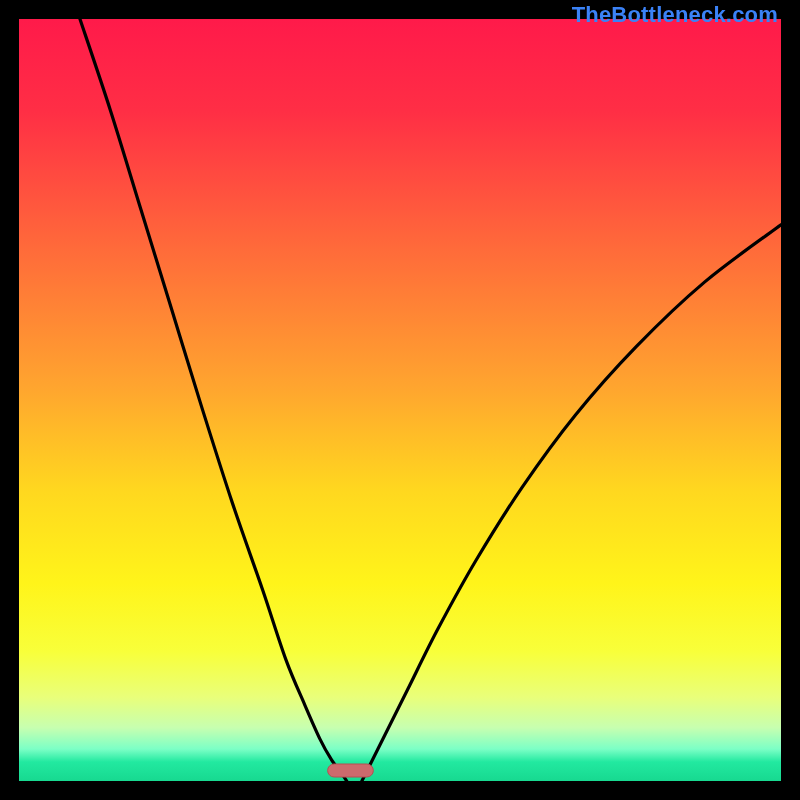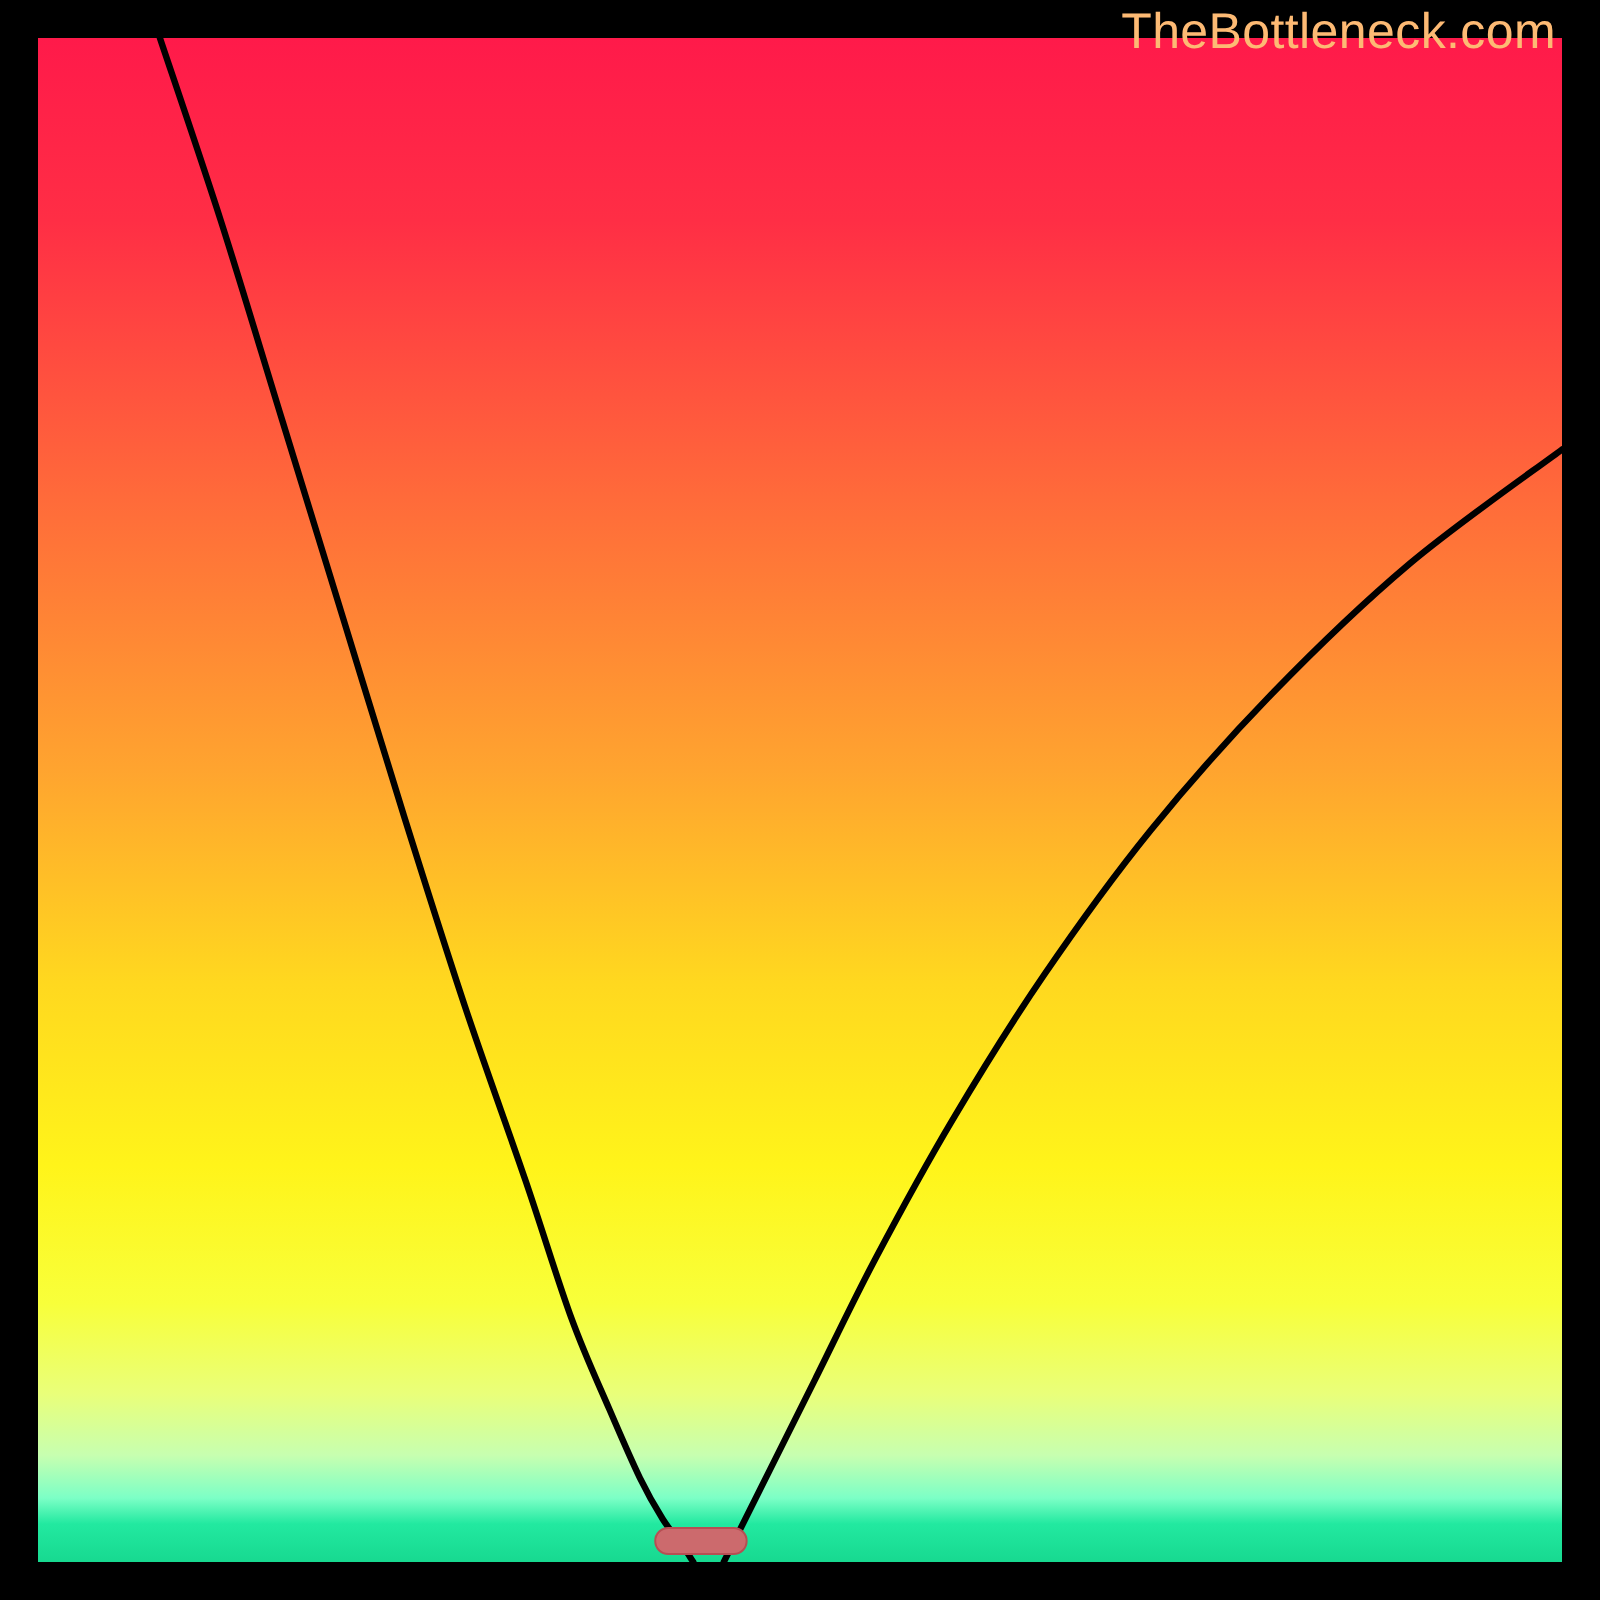"TheBottleneck.com" .watermark { color: #fdba74 -> #3b82f6; font-size: 25px -> 22px; font-weight: 400 -> 700 }
